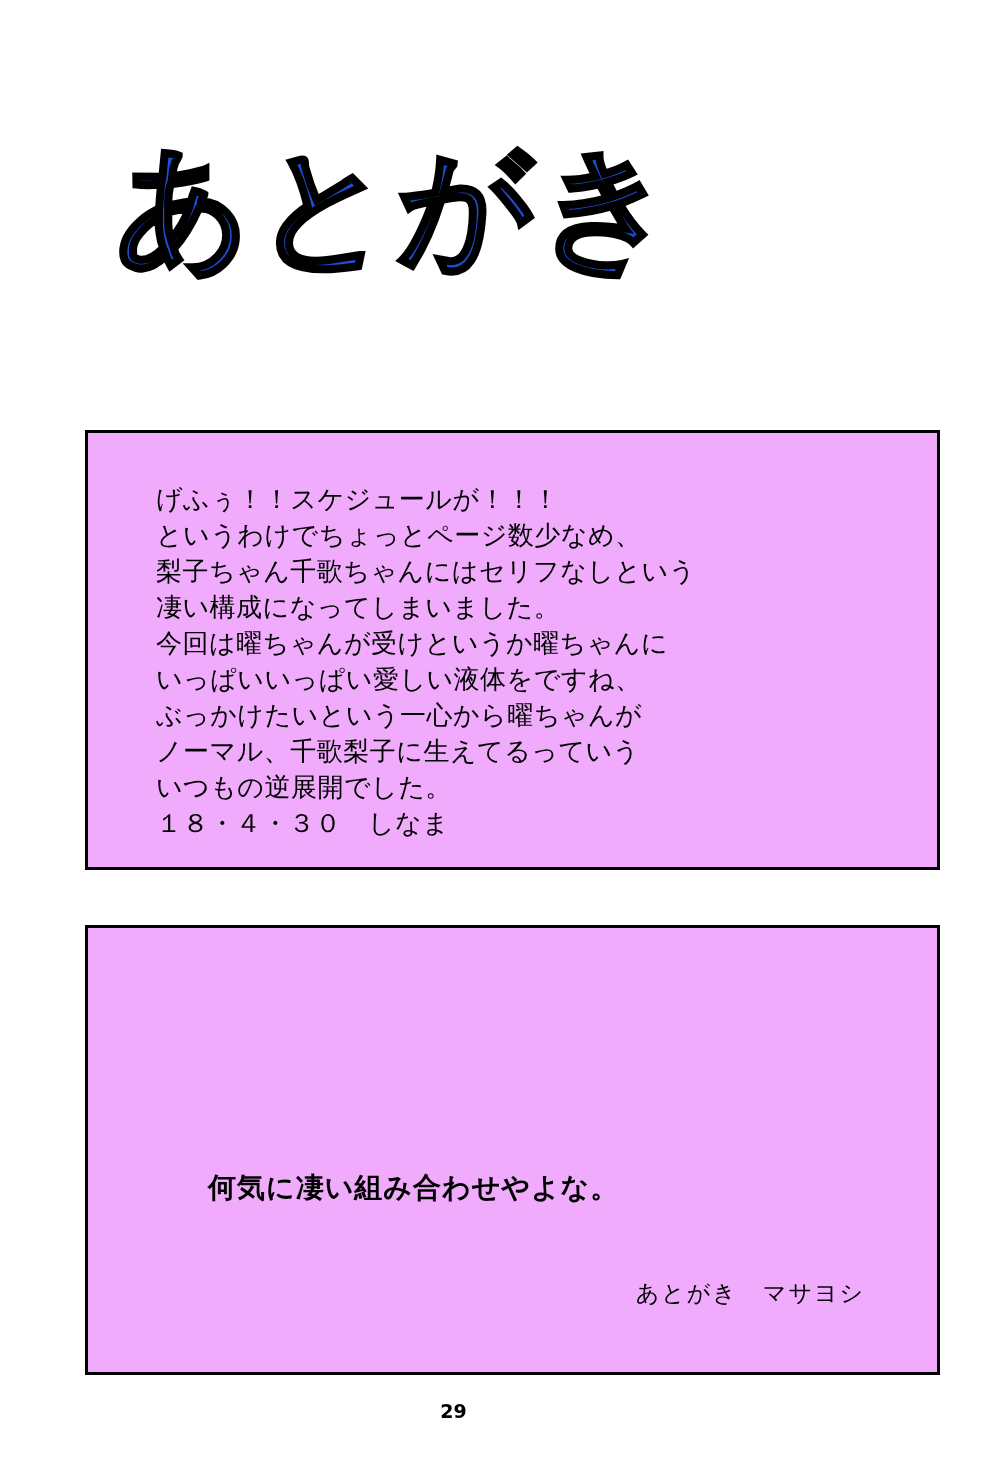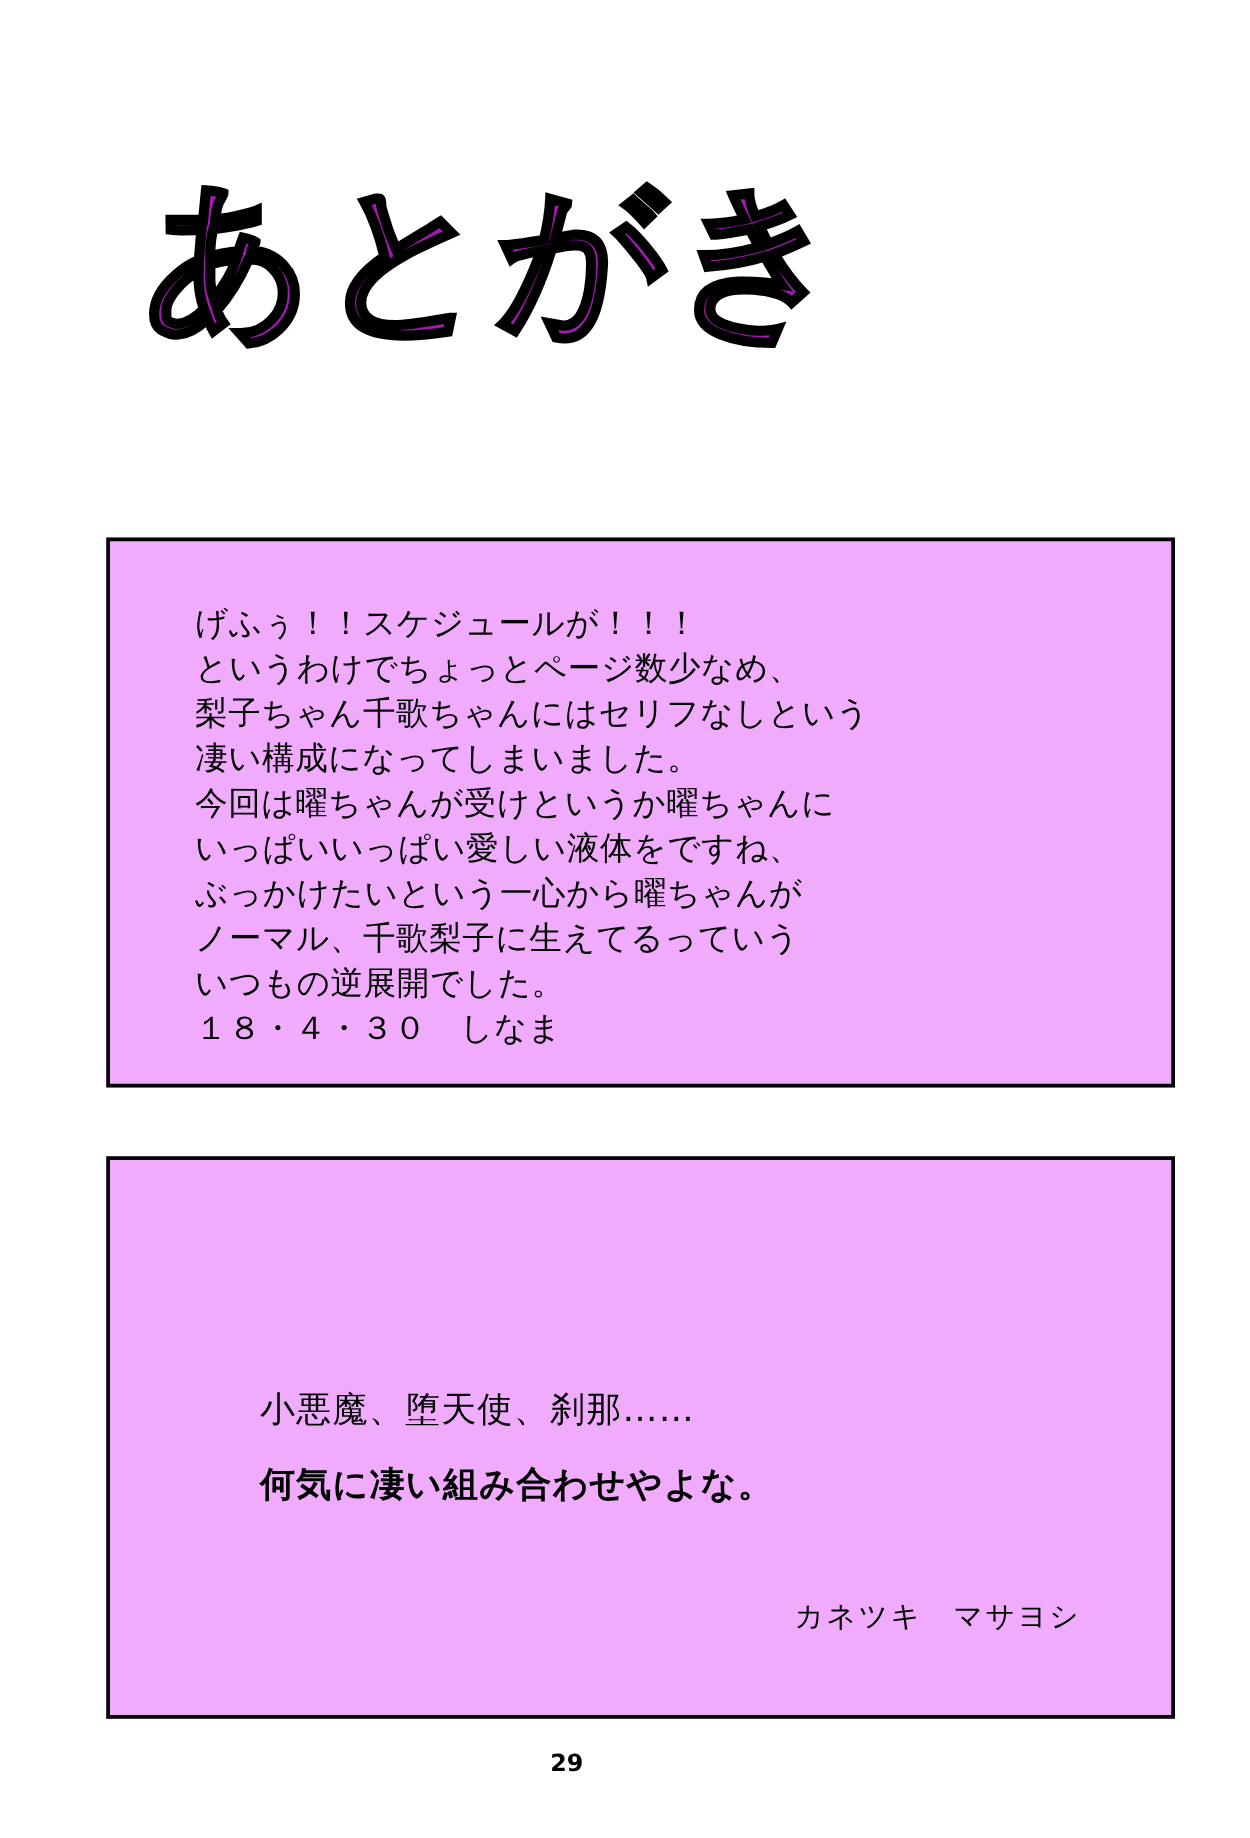"あとがき" .title { color: #a21caf -> #1d4ed8 }
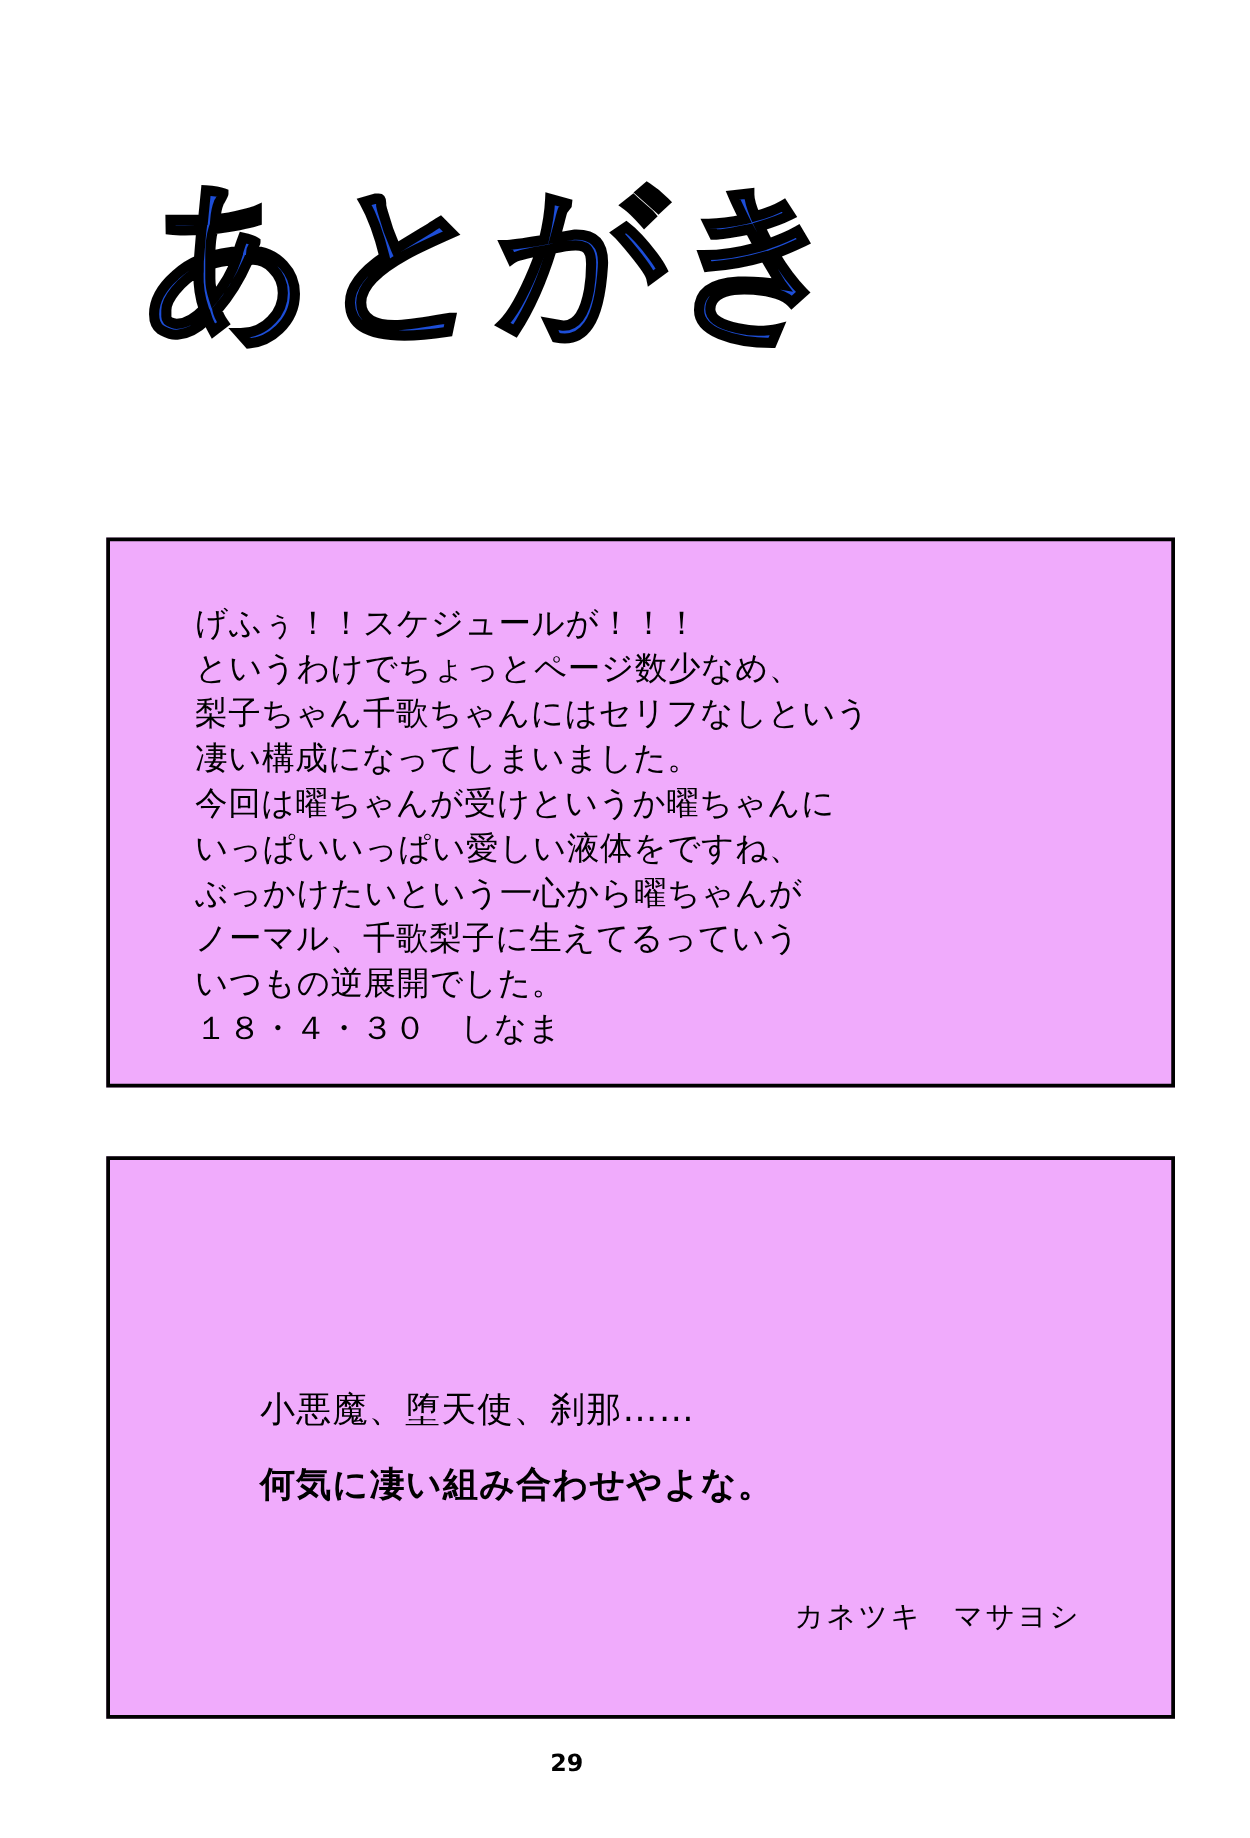"小悪魔、堕天使、刹那……" div.comment-line1 { html: <div>小悪魔、堕天使、刹那……</div> -> none }
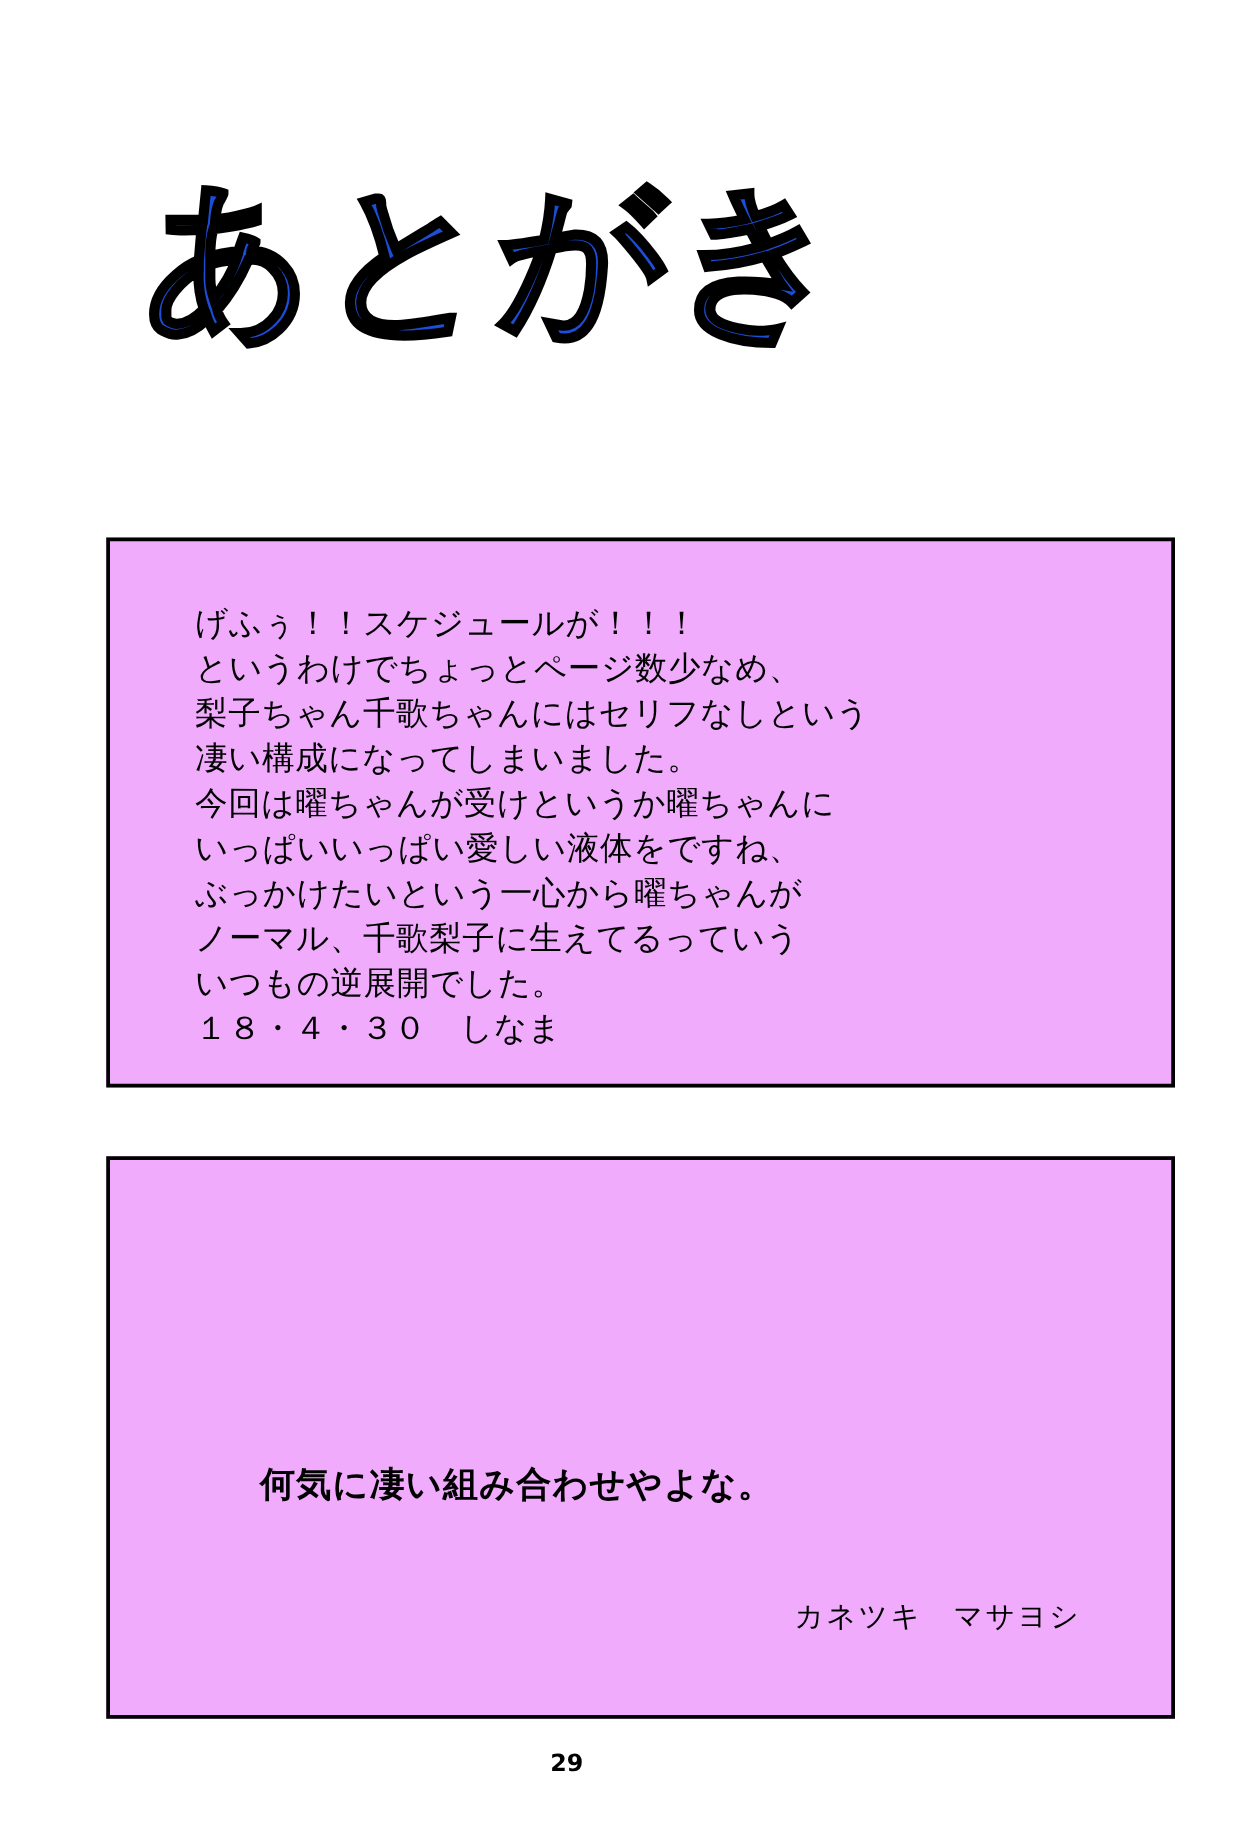"カネツキ マサヨシ" div.comment-signature { text: カネツキ -> あとがき }
